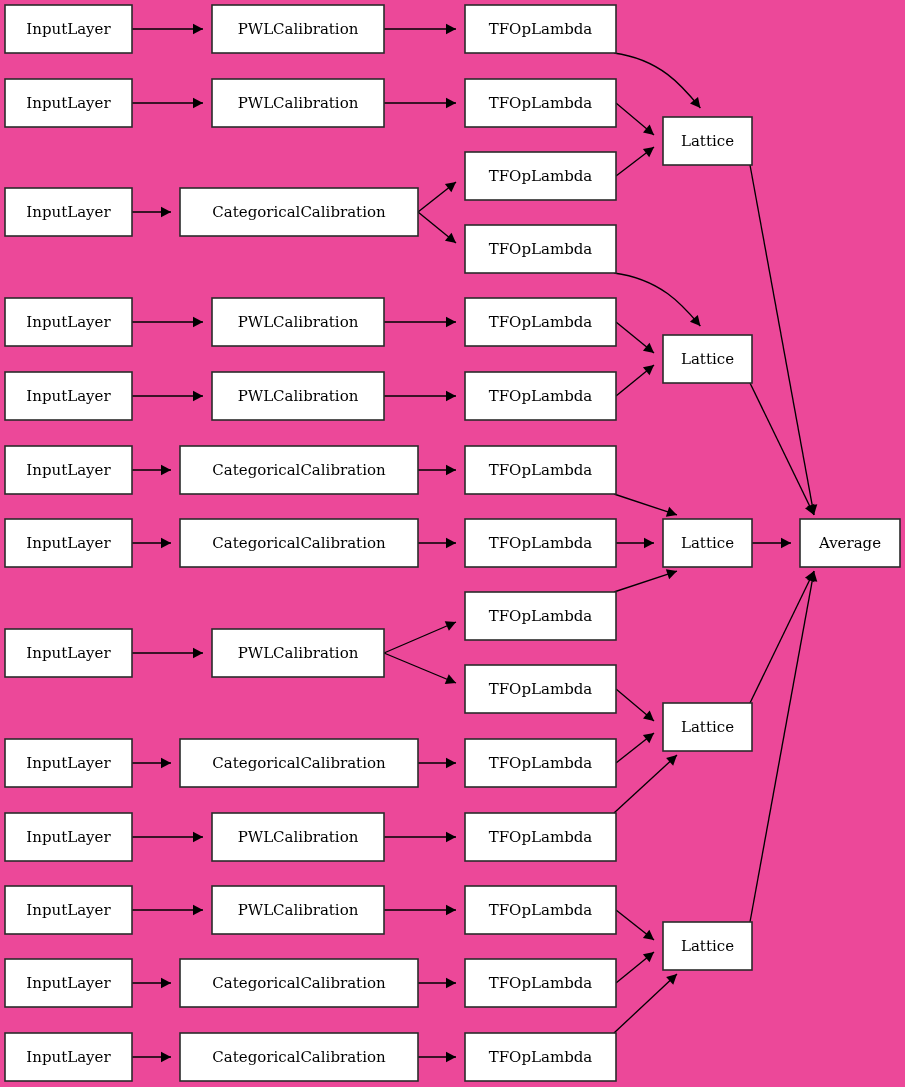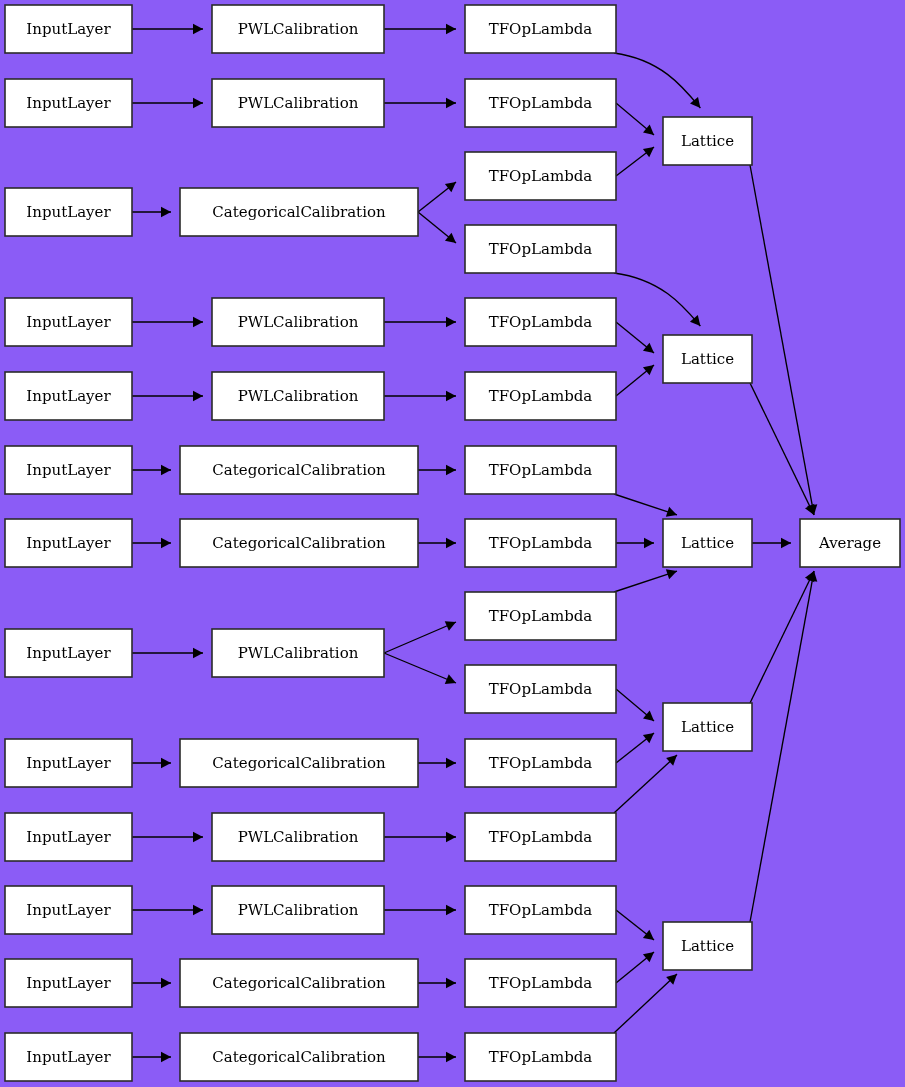"InputLayer" #diagram-root { background: #8b5cf6 -> #ec4899 }
